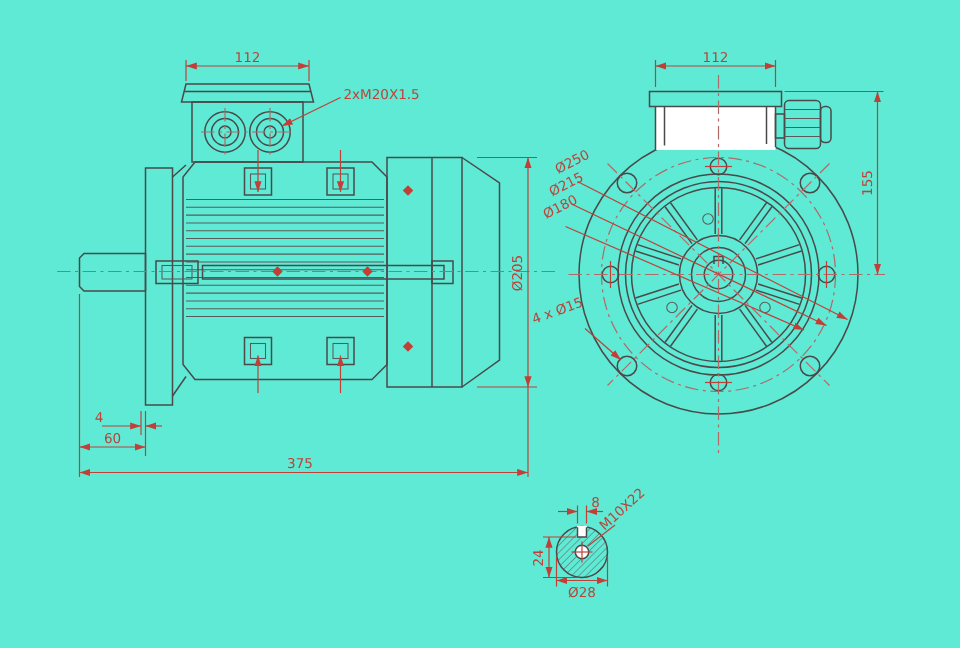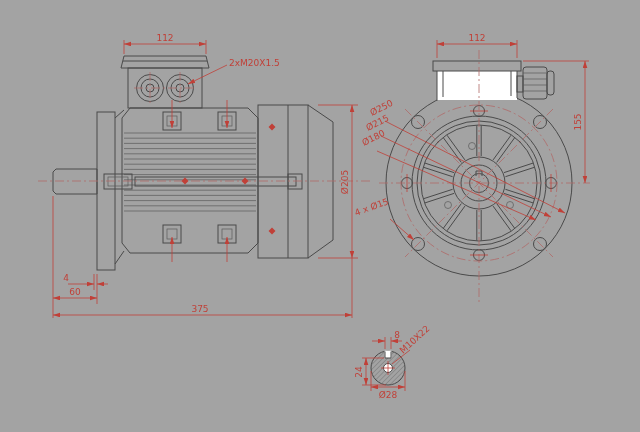"112" .page { background: #a3a3a3 -> #5eead4 }
